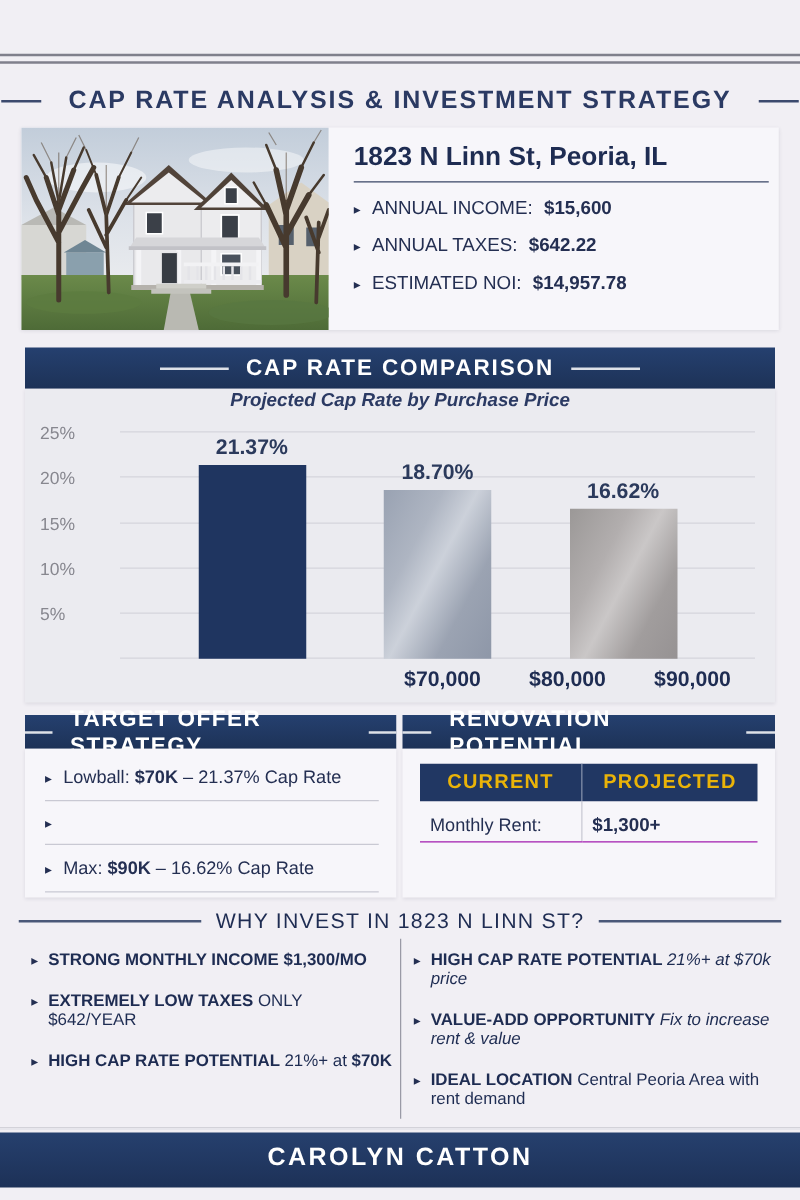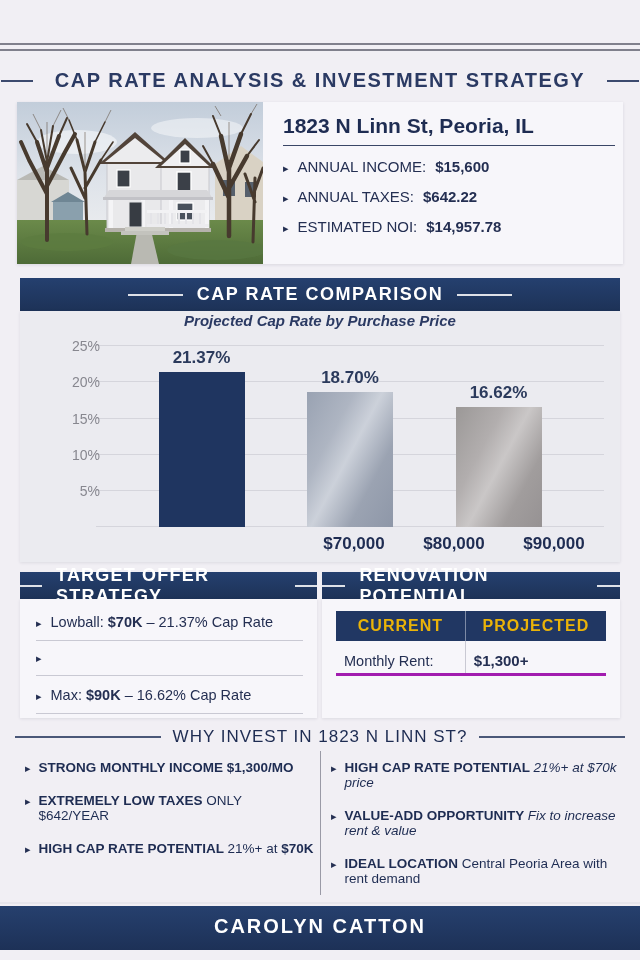"25%" .ytick { left: 16px -> 0; text-align: right -> left }
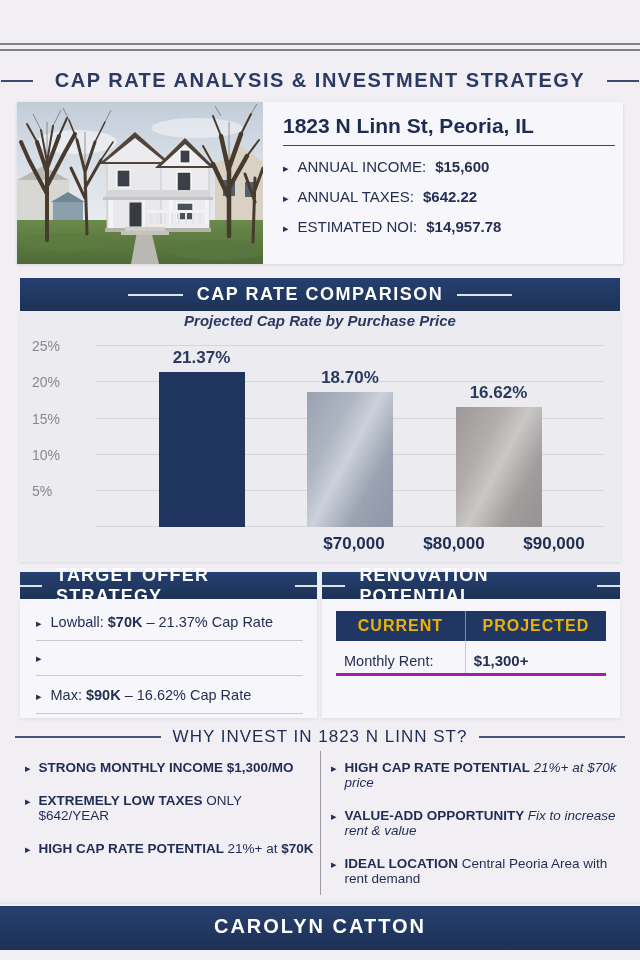"Monthly Rent:" .reno-table td { border-bottom: 3px solid #a21caf -> 1px solid #a21caf }
